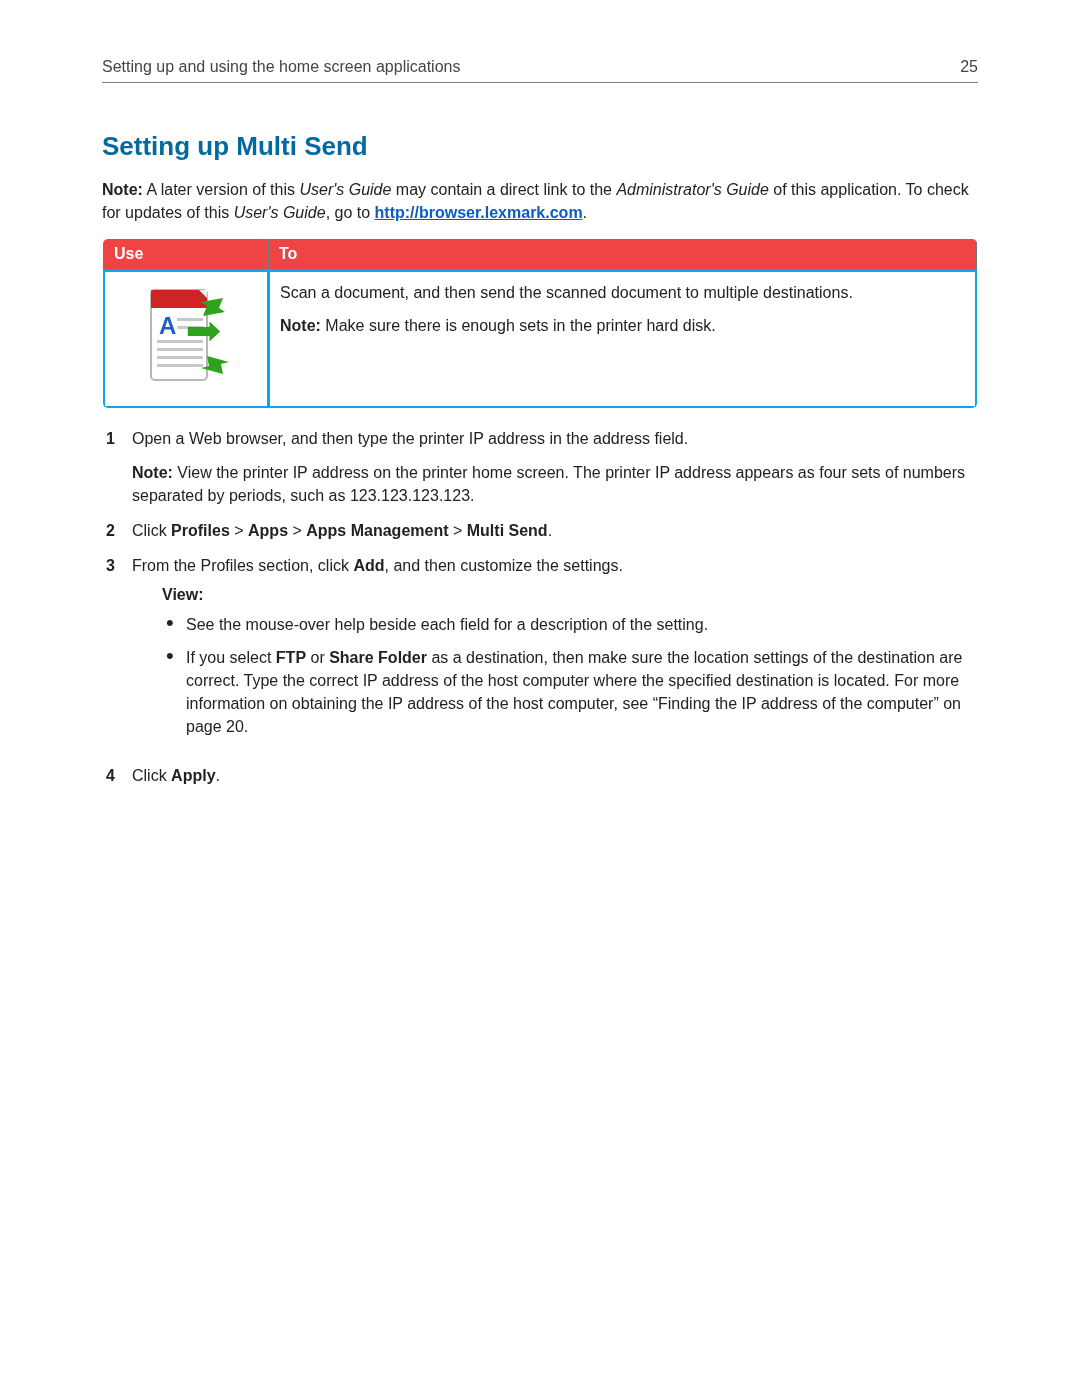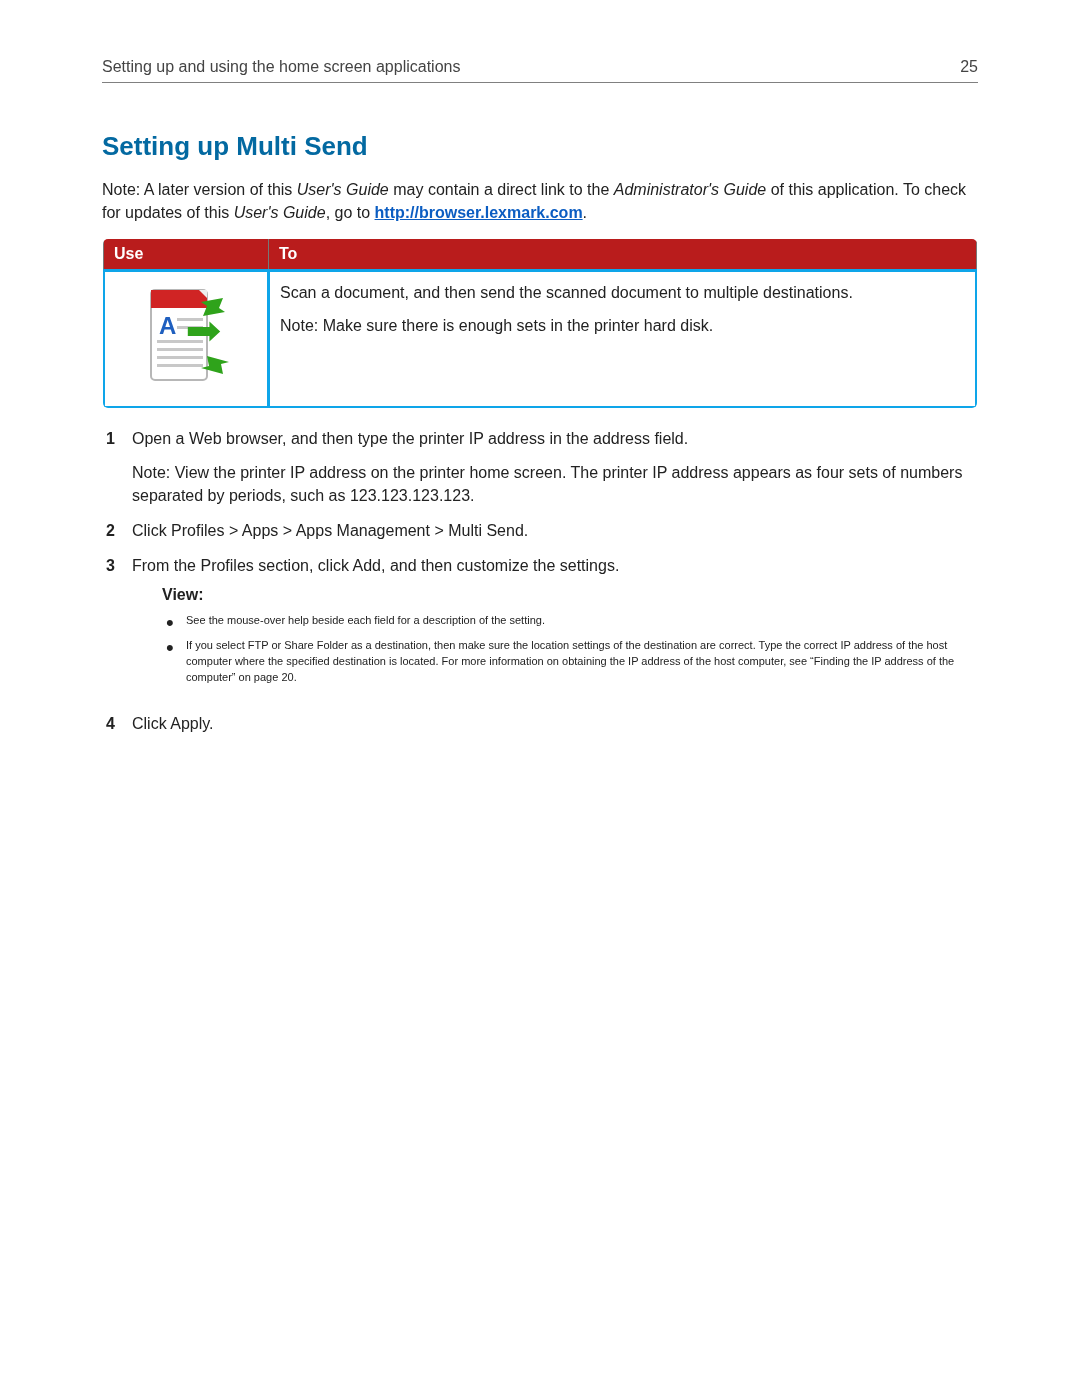"Note:" b { font-weight: 400 -> 700 }
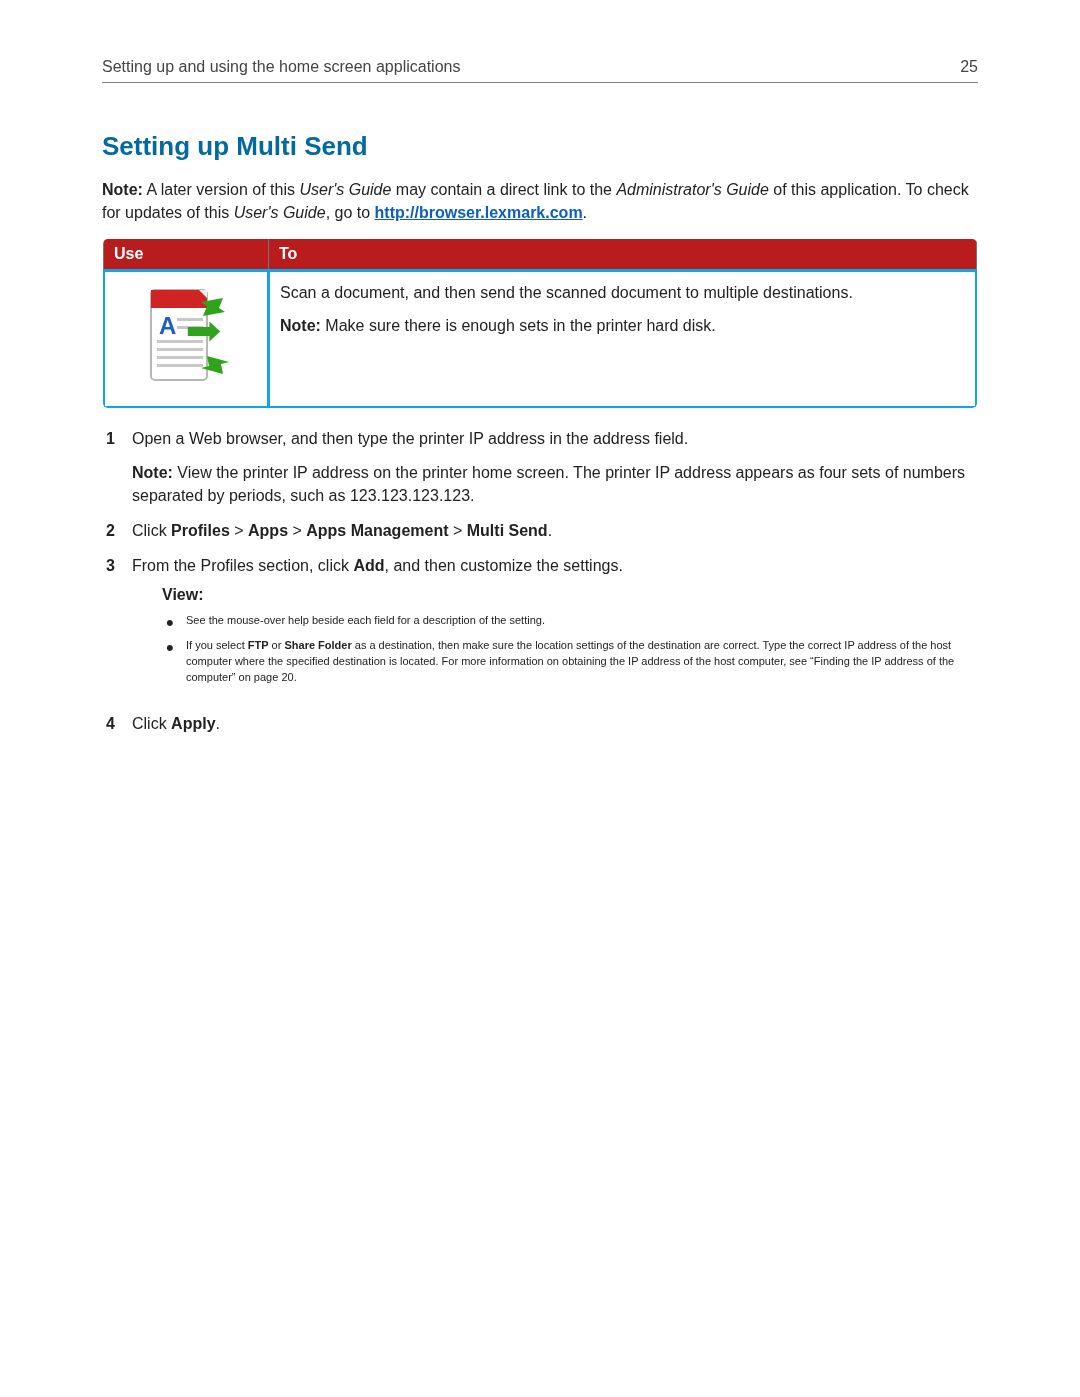"Use" table.use-to th { background: #b91c1c -> #ef4444 }
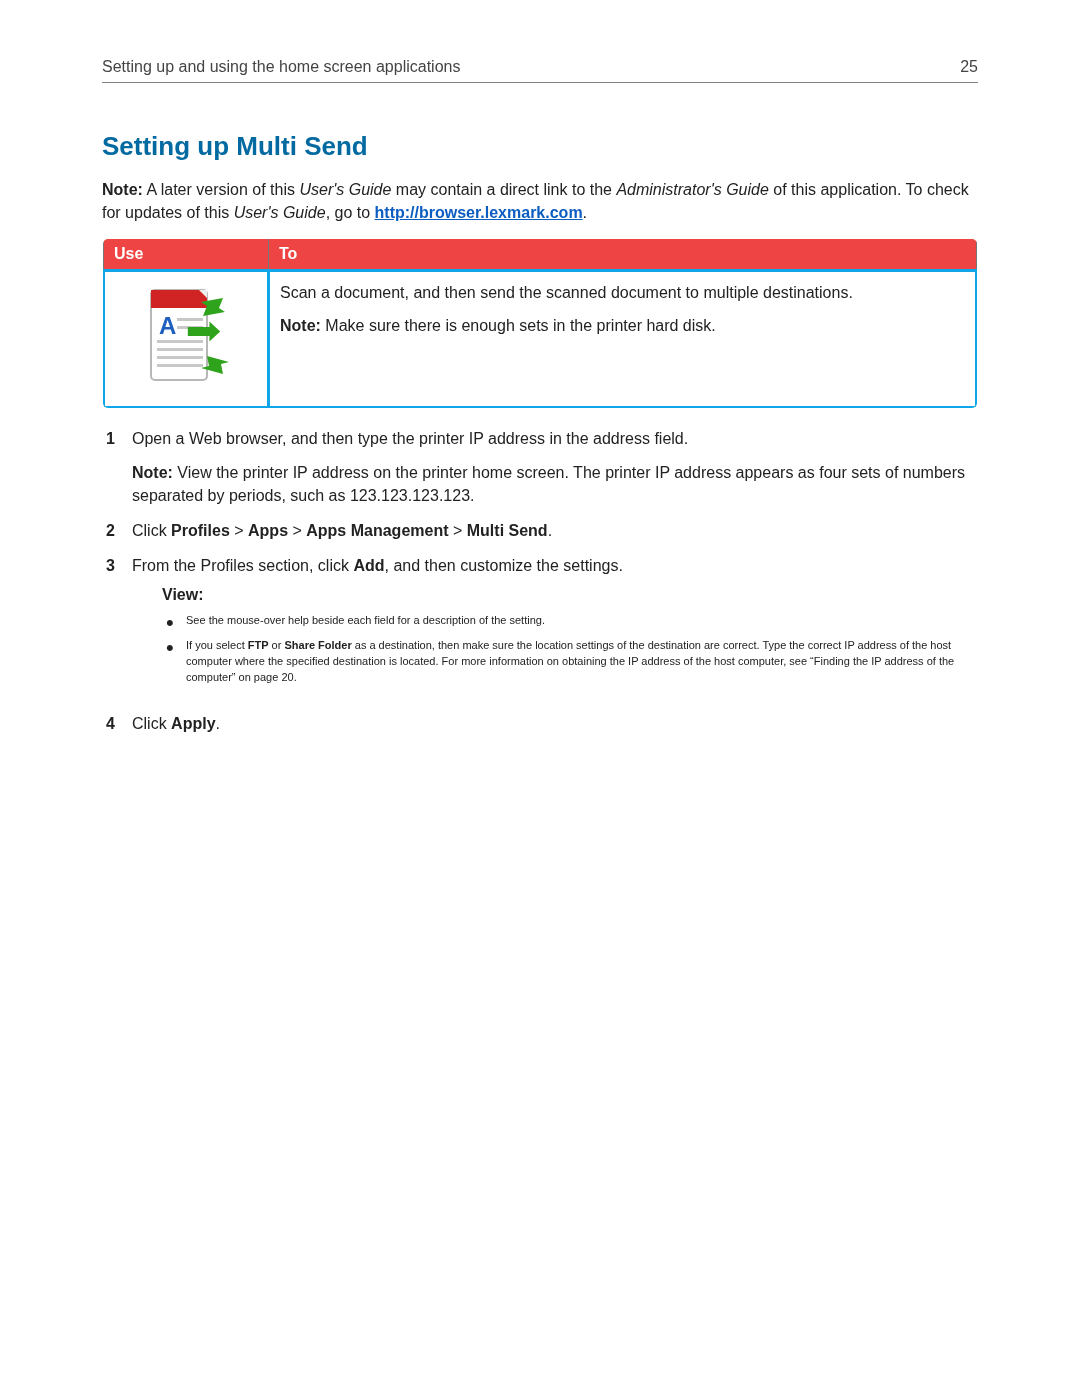"See the mouse‑over help beside" ul.bullets li { font-size: 11px -> 16px }
